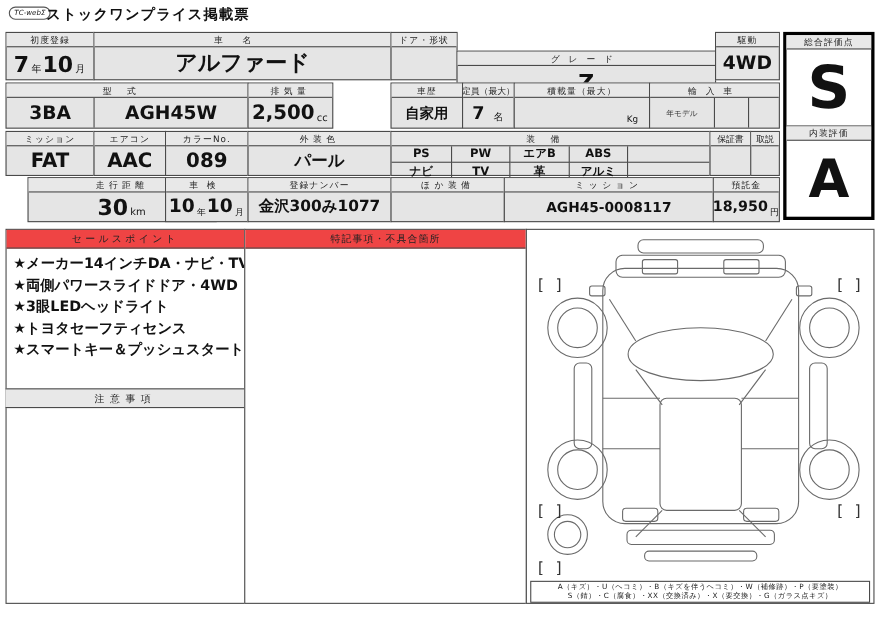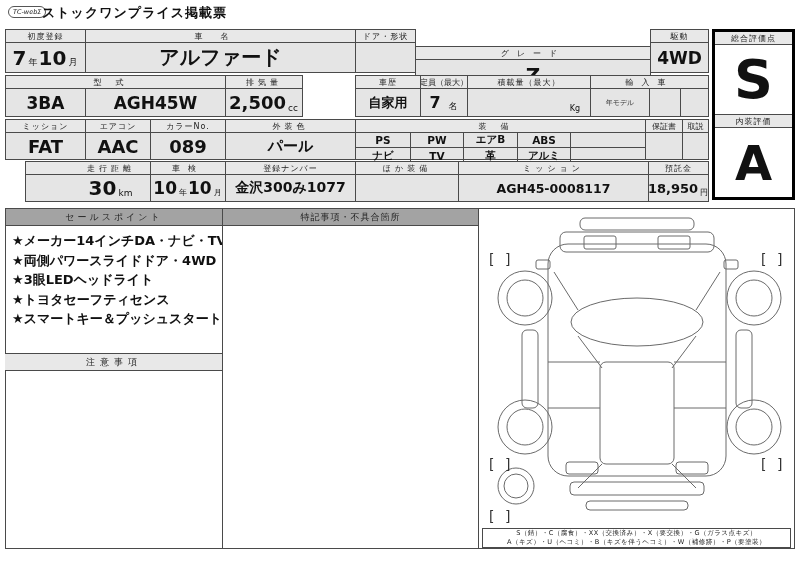"セールスポイント" .panel-band { background: #a3a3a3 -> #ef4444 }
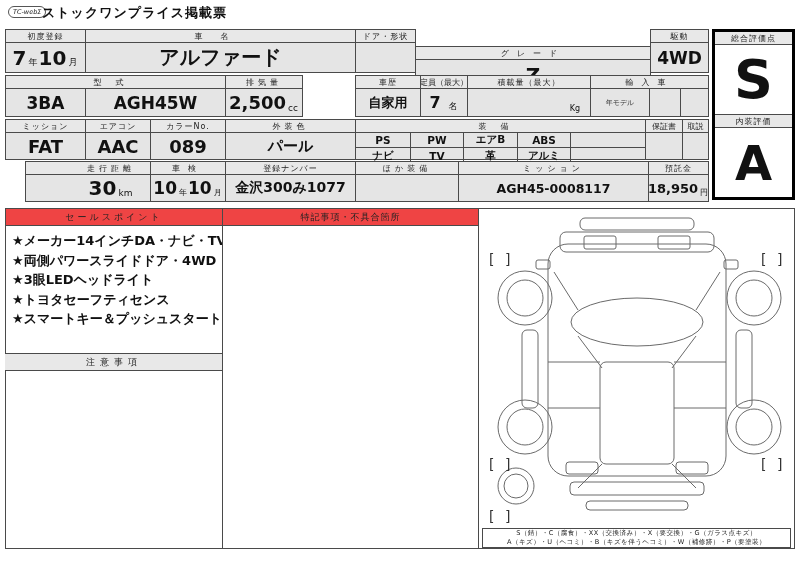"S（錆）・C（腐食）・XX（交換済み）・X（要交換）・G（ガラス点キズ）" div { order: before "A（キズ）・U（ヘコミ）・B（キズを伴うヘコミ）・W（補修跡）・P（要塗装）" -> after "A（キズ）・U（ヘコミ）・B（キズを伴うヘコミ）・W（補修跡）・P（要塗装）" }
